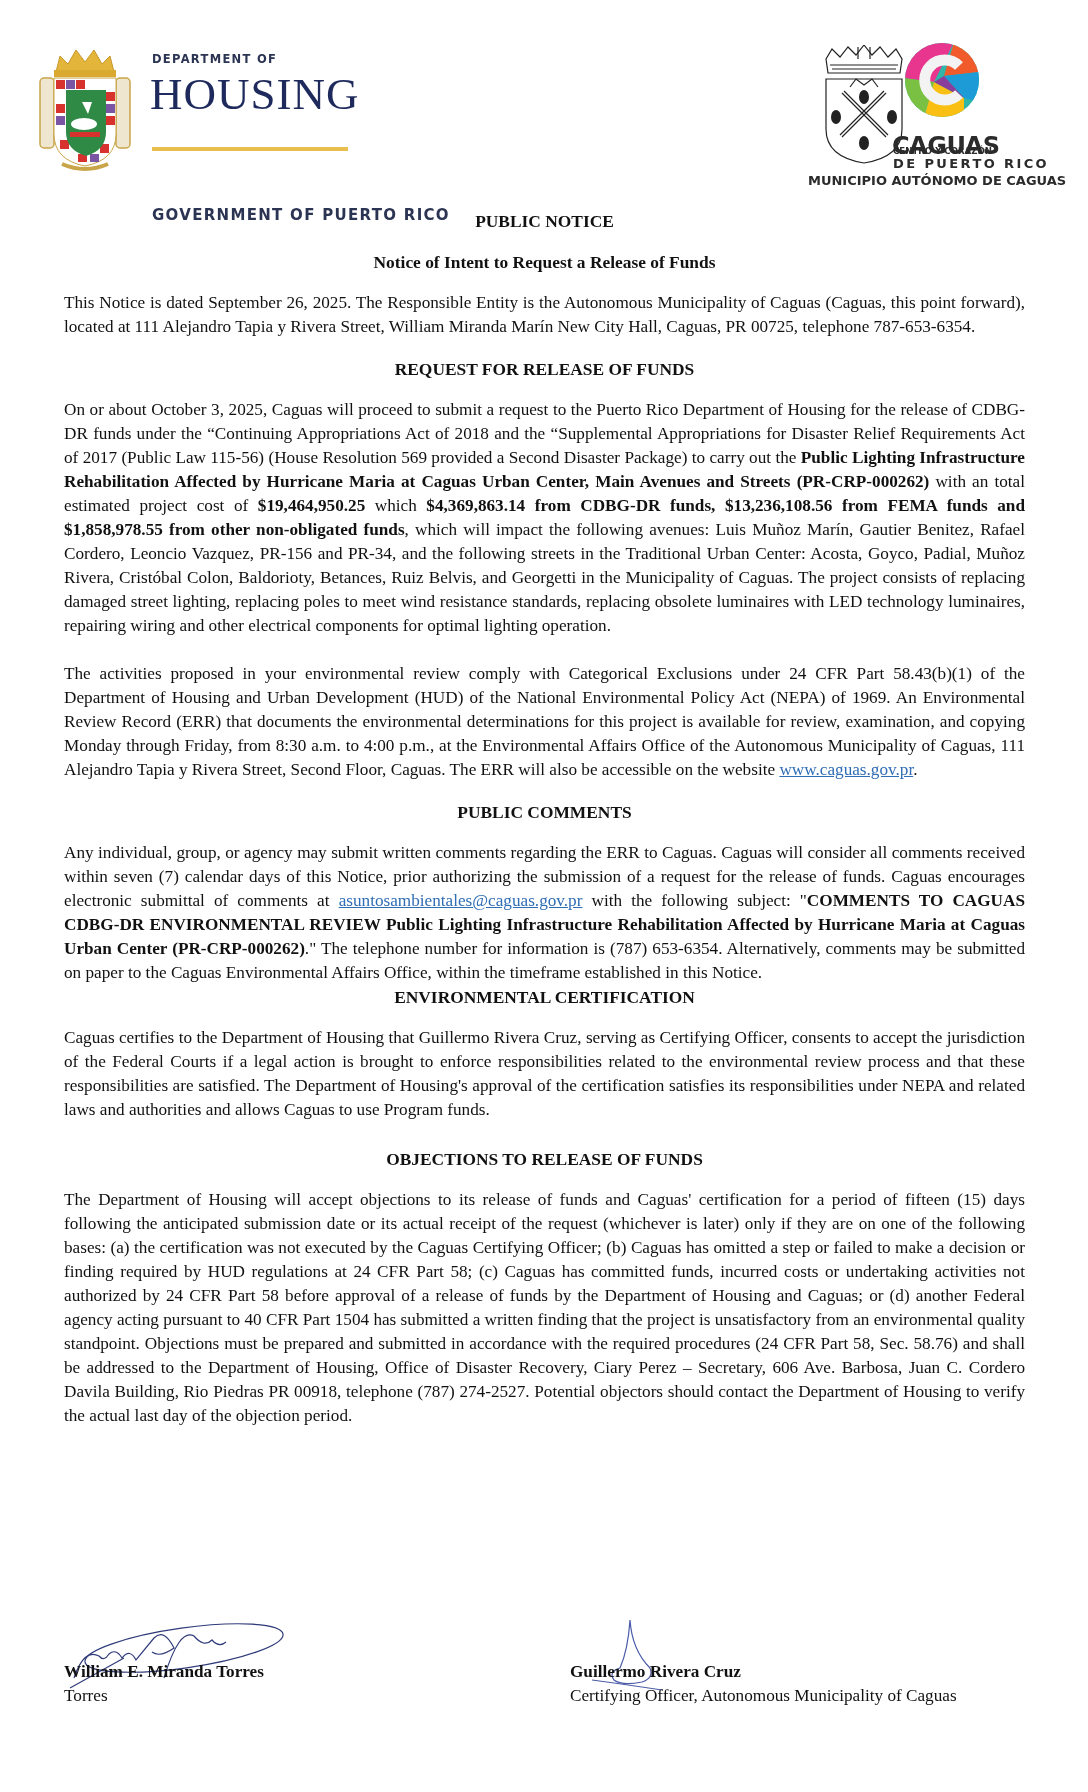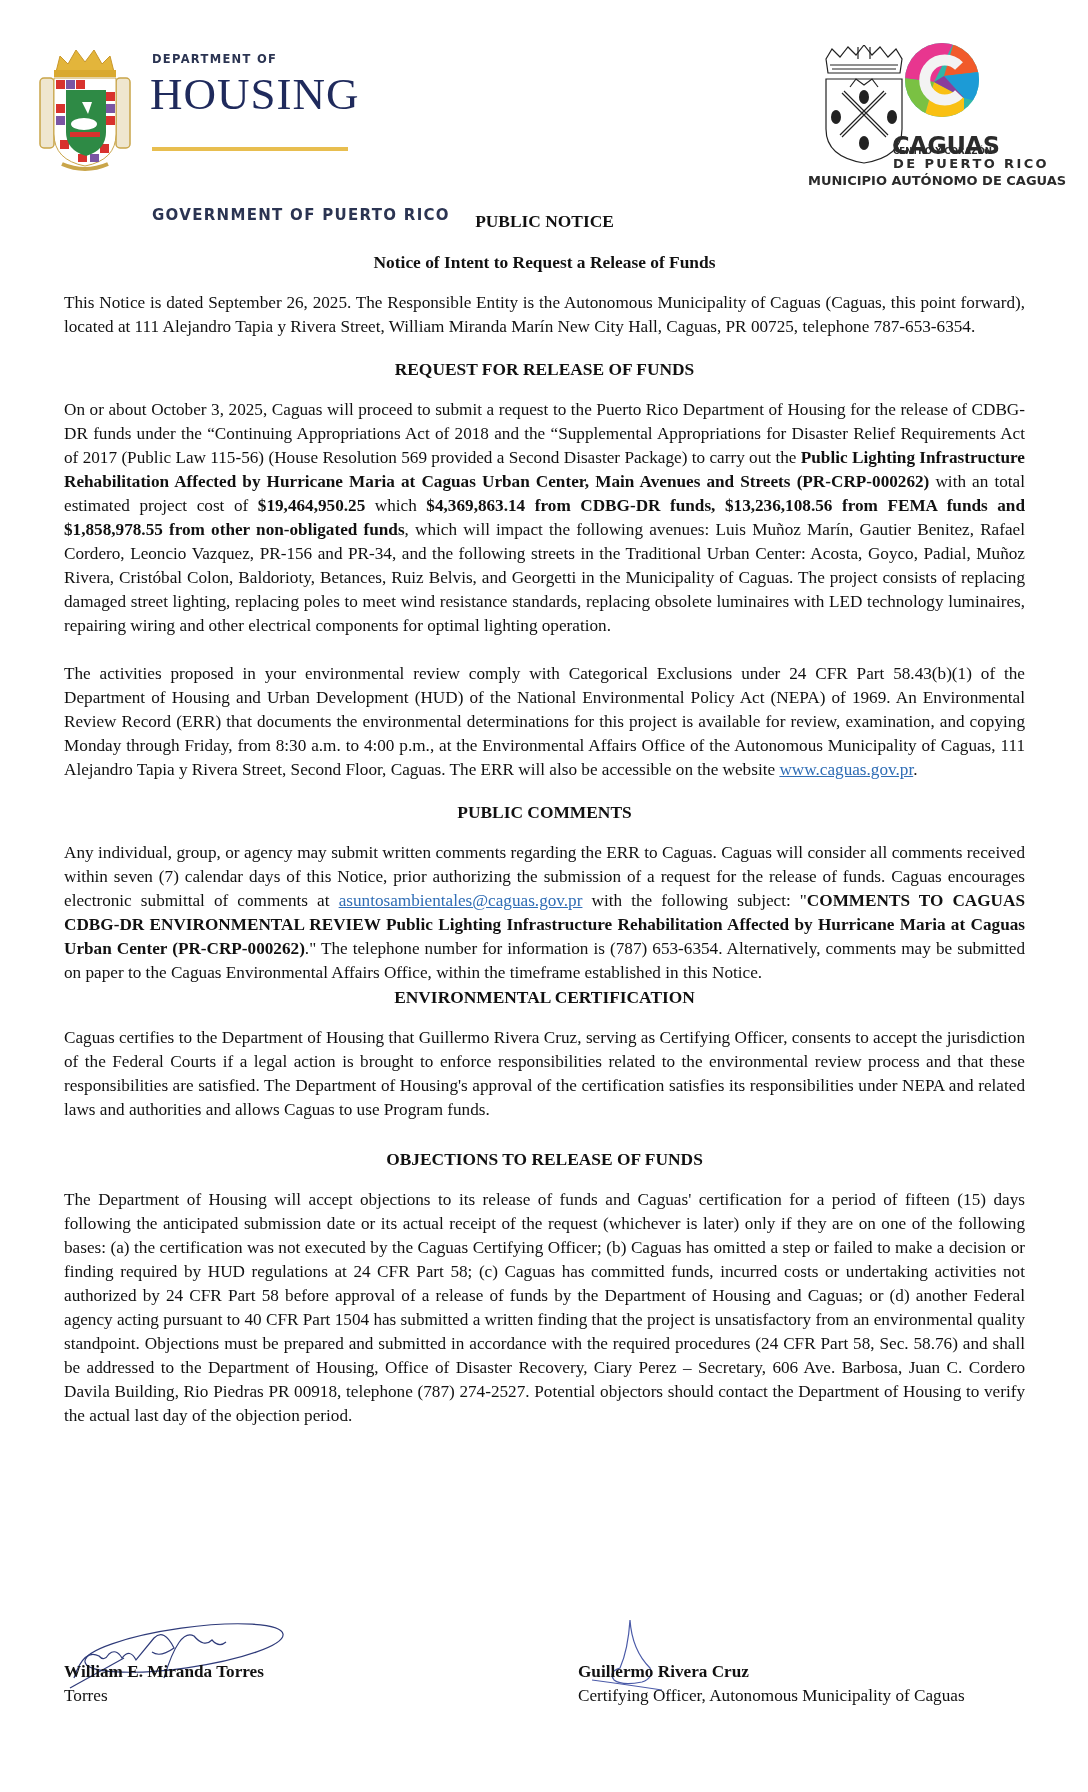"Guillermo Rivera Cruz" .sig-right { margin-left: 8px -> none }
